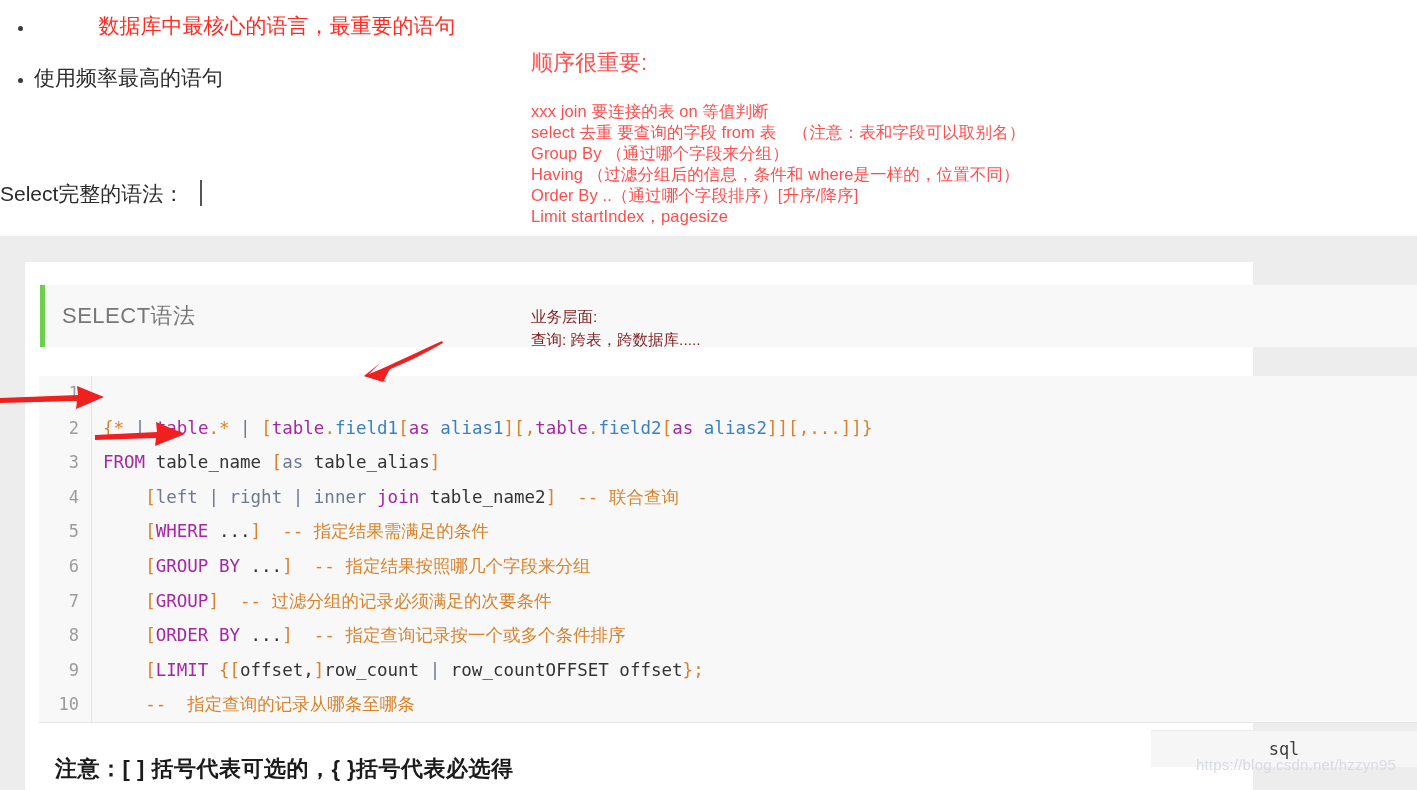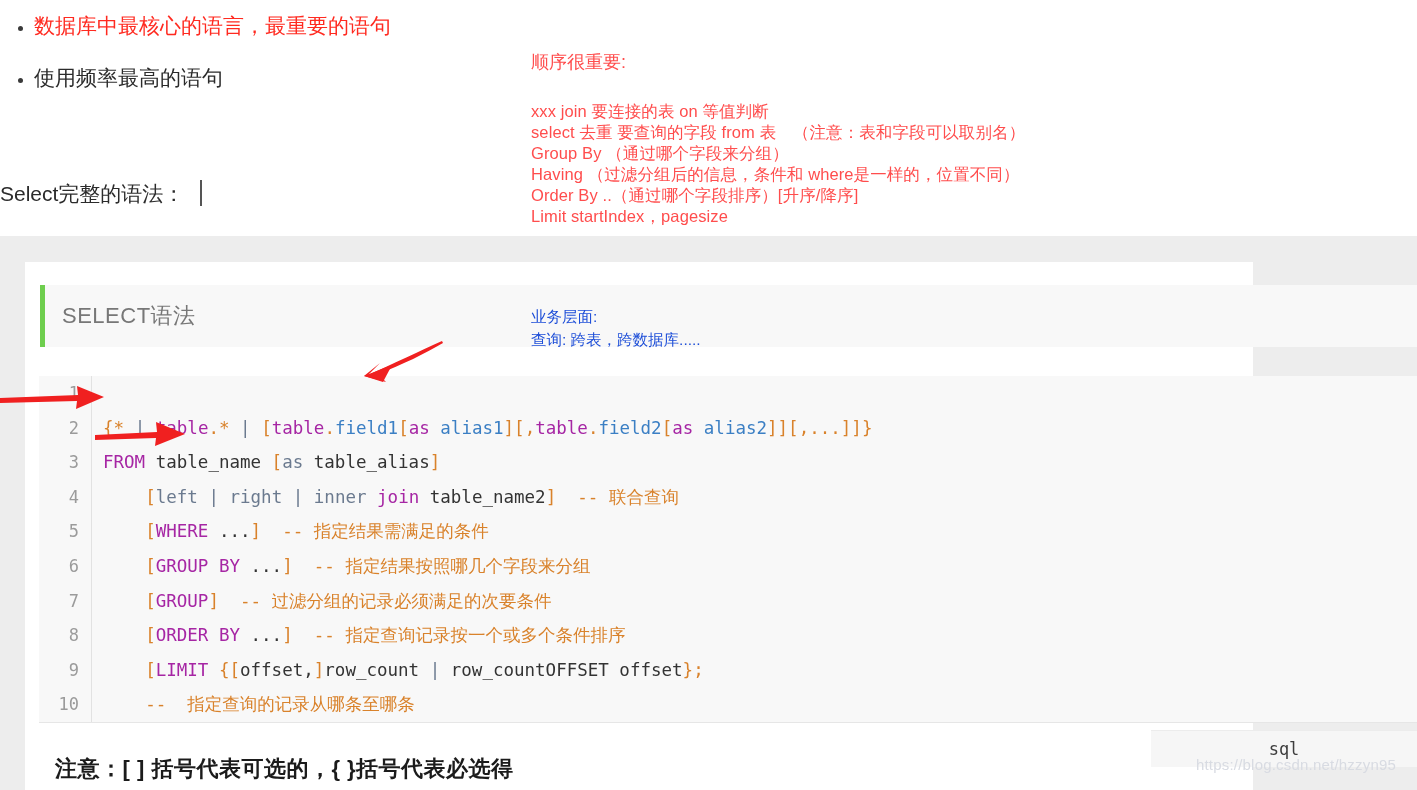"数据库中最核心的语言，最重要的语句" ul.bl li.red { text-align: none -> center }
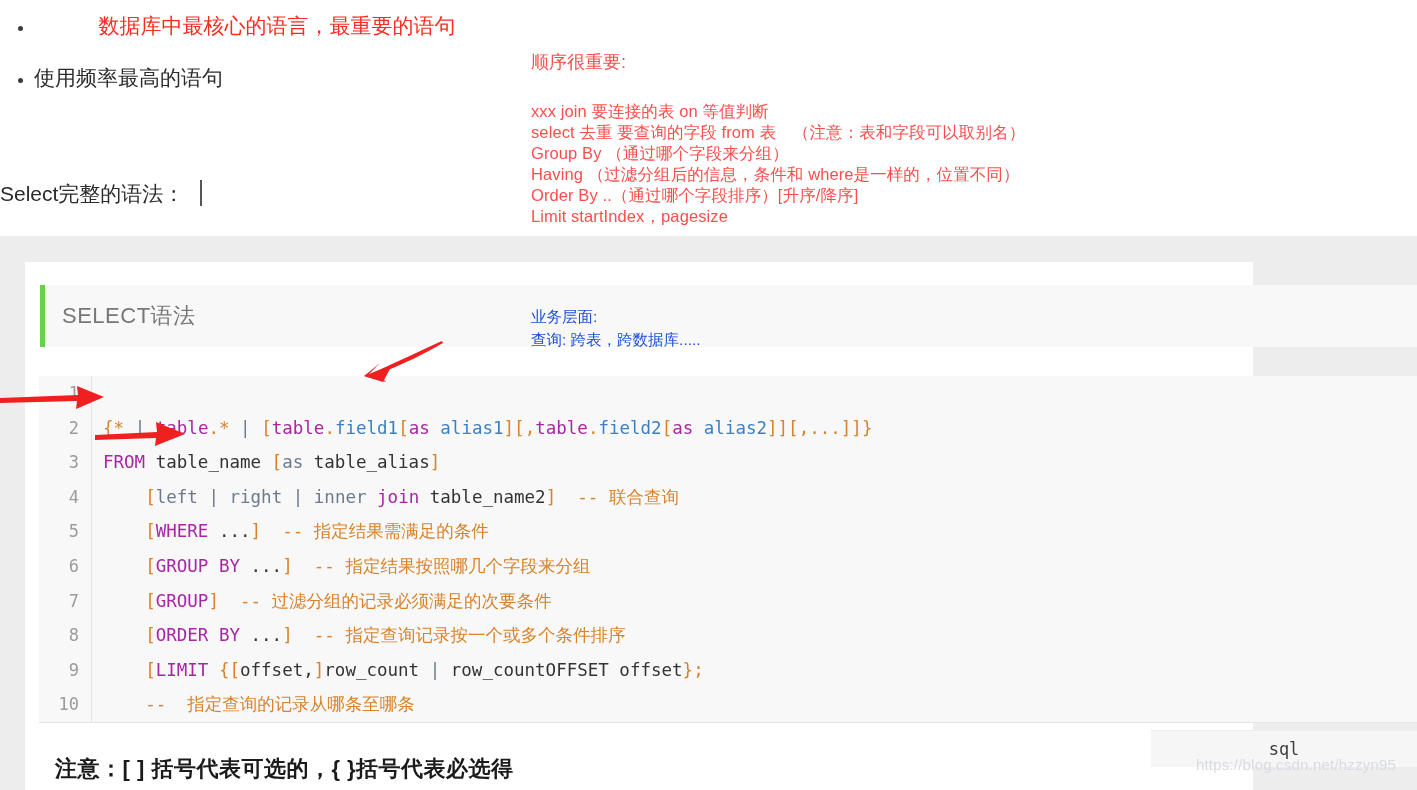"顺序很重要:" .annot-1 .head { font-size: 18px -> 22px }
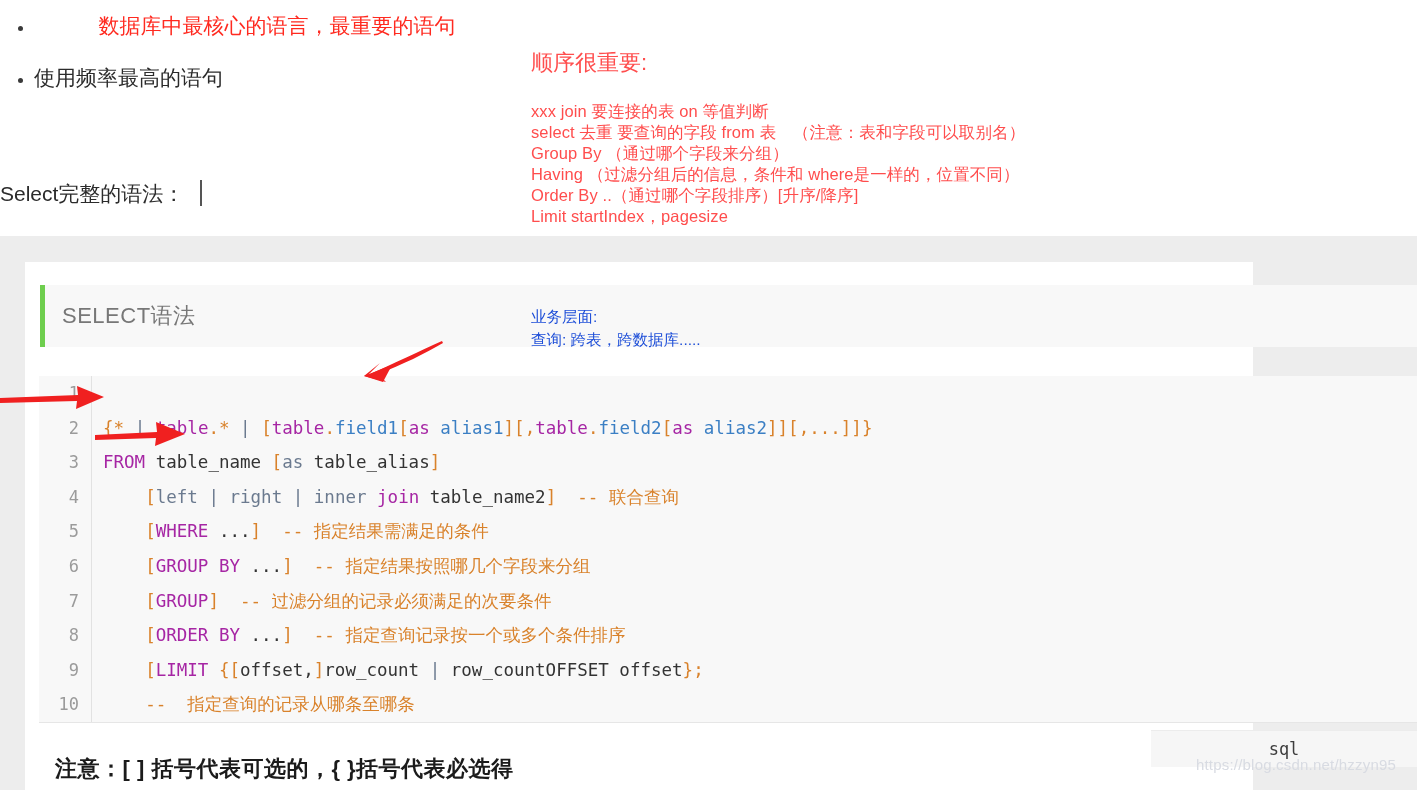"业务层面:" div.annot-2 { color: #1d4ed8 -> #7f1d1d }
